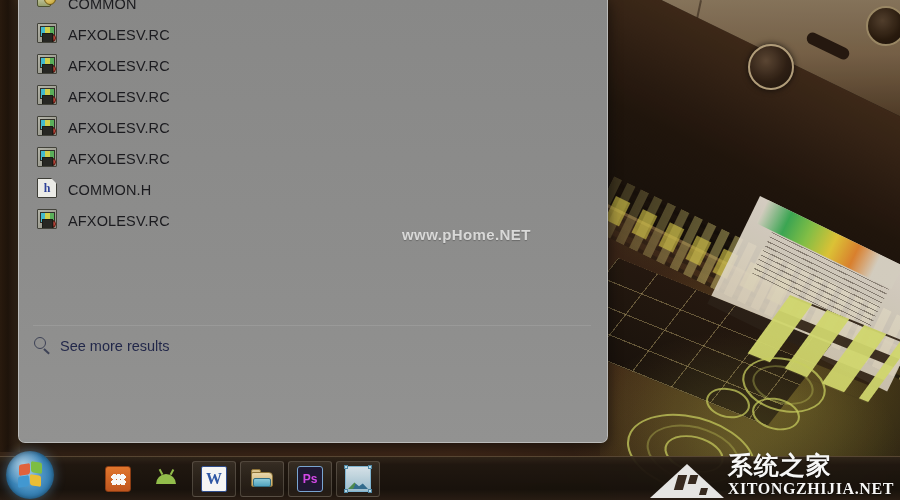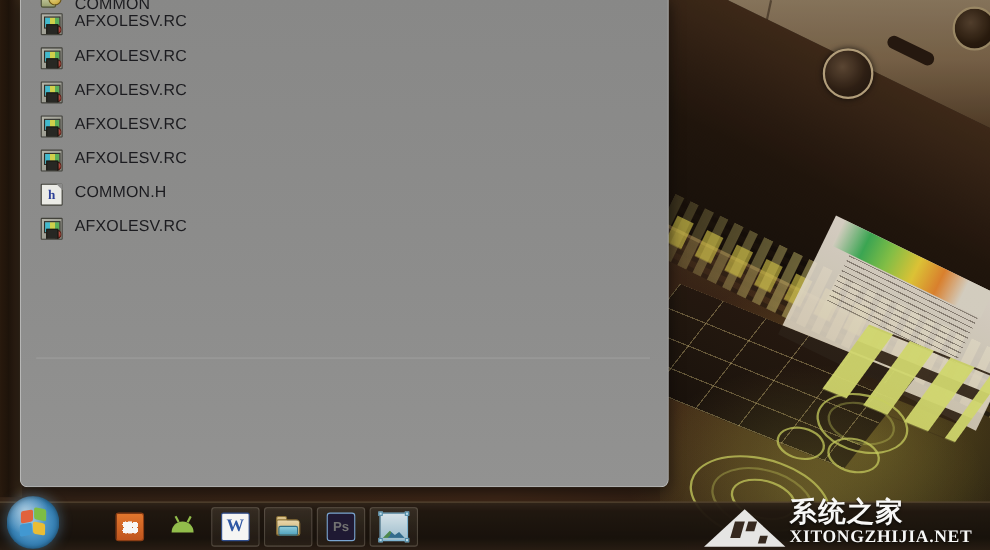"AFXOLESV.RC" .result-row { align-items: flex-start -> flex-end }
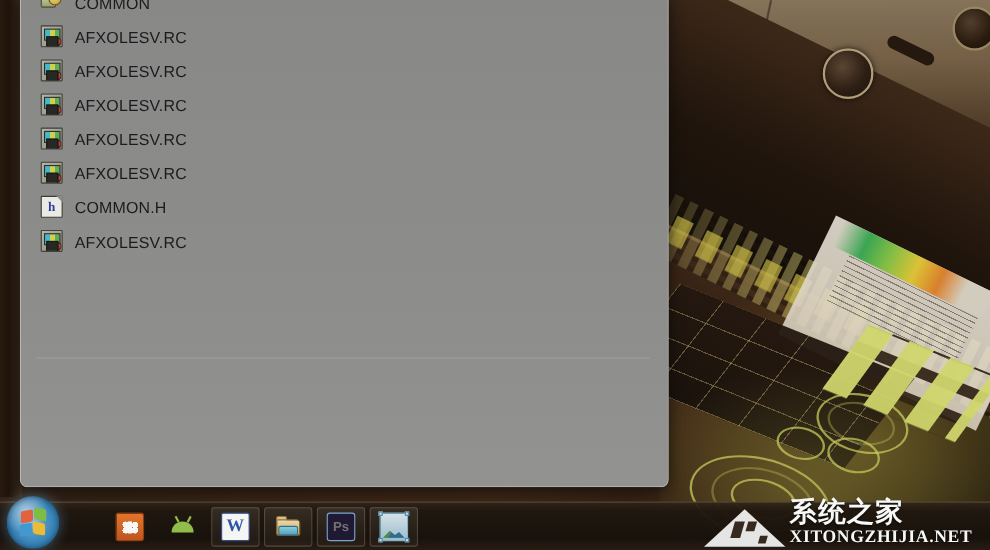"www.pHome.NET" div { html: none -> <div>www.pHome.NET</div> }
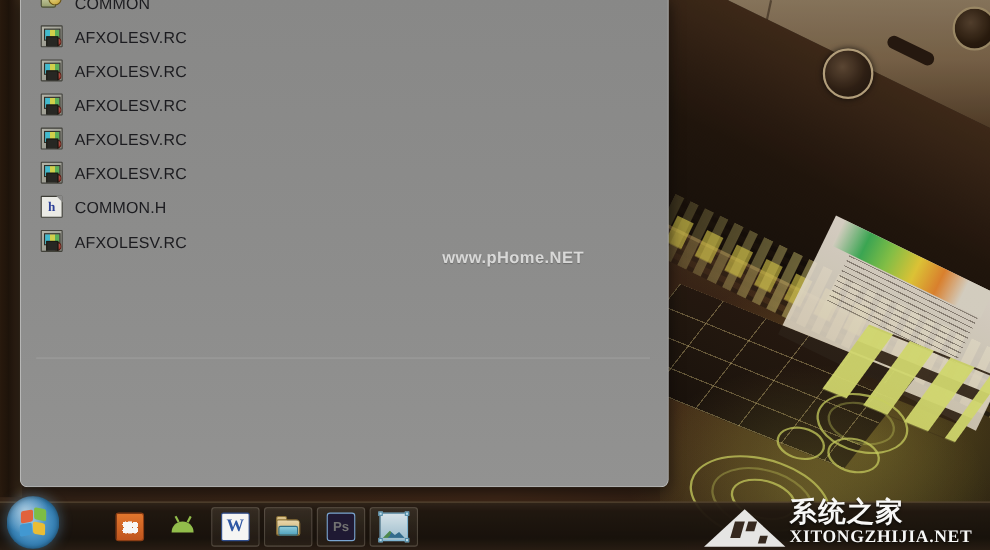"See more results" div { html: none -> <div> <span> <span></span> <span></span> </span> <span>See more results</span> </div> }
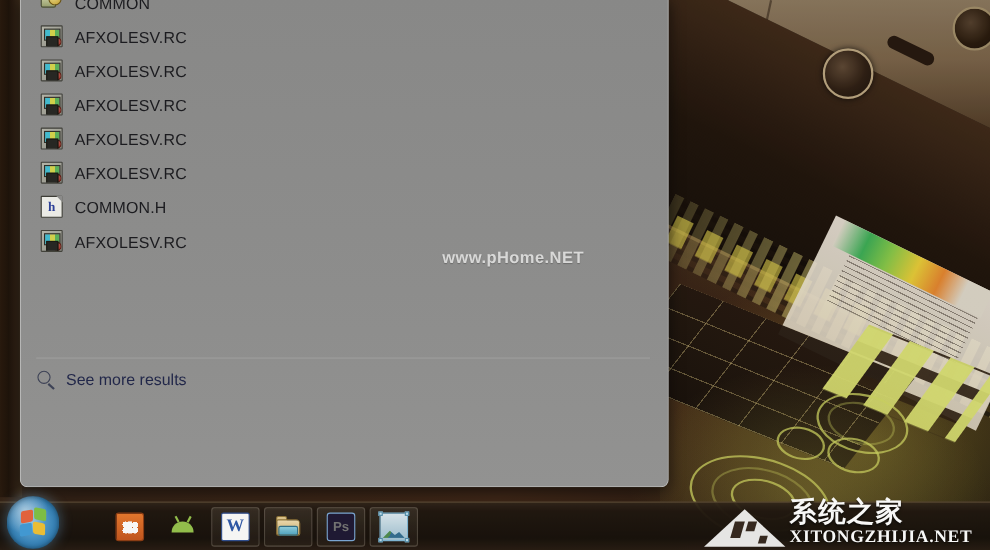"Ps" .ico-ps .glyph { color: #737373 -> #d946ef }
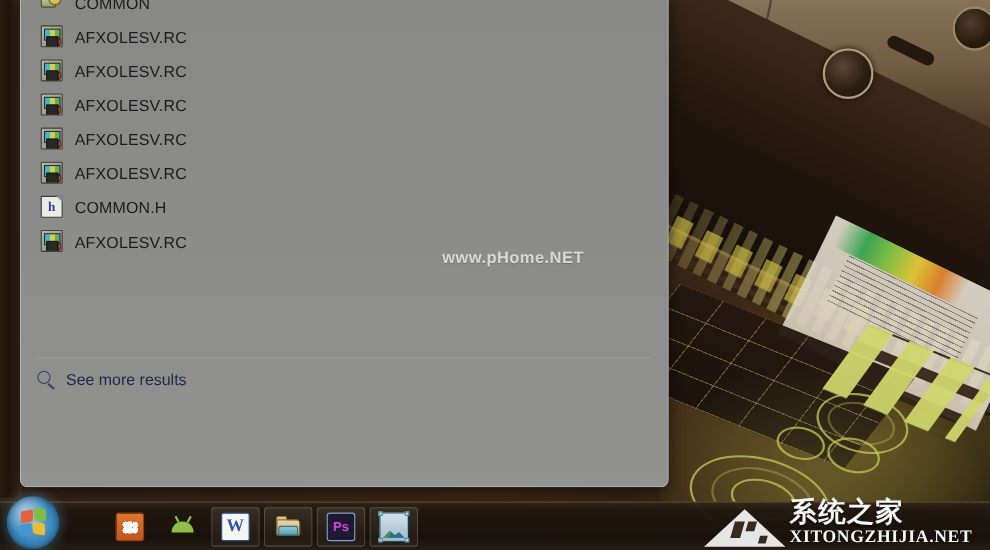"系统之家" #brand { align-items: flex-start -> center; right: 16px -> 6px }
